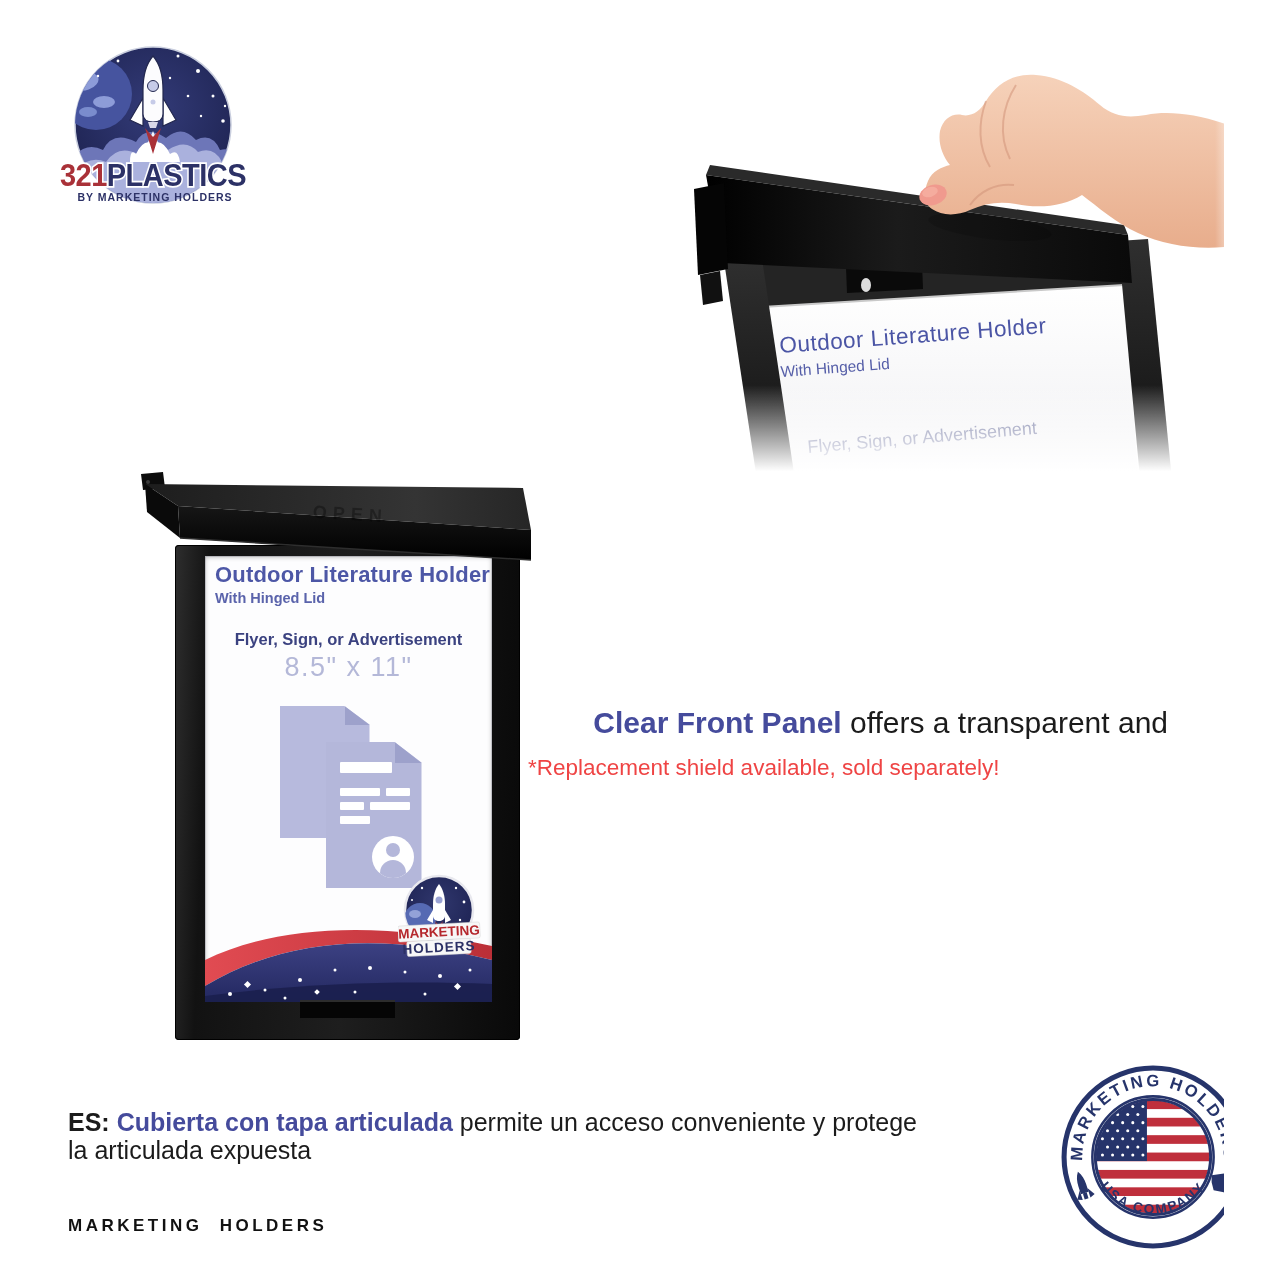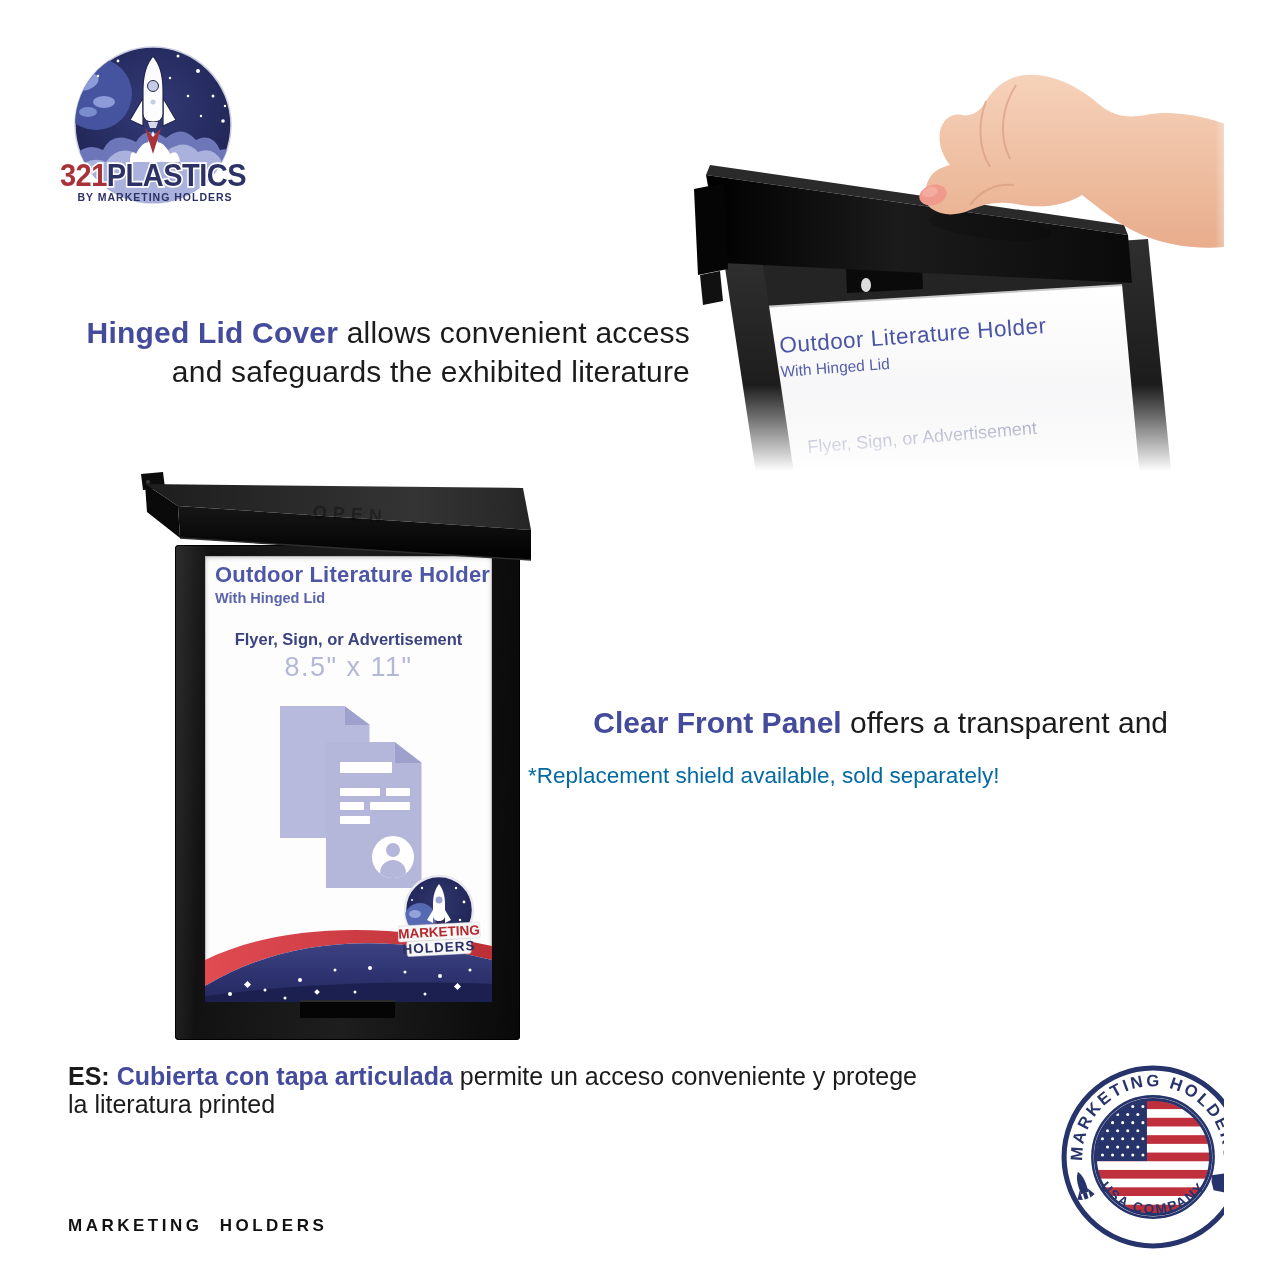"Hinged Lid Cover allows convenient" div.abs { html: <div> <div><span>Hinged Lid Cover</span><span> allows convenient access</span></div> <div>and safeguards the exhibited literature</div> </div> -> none }
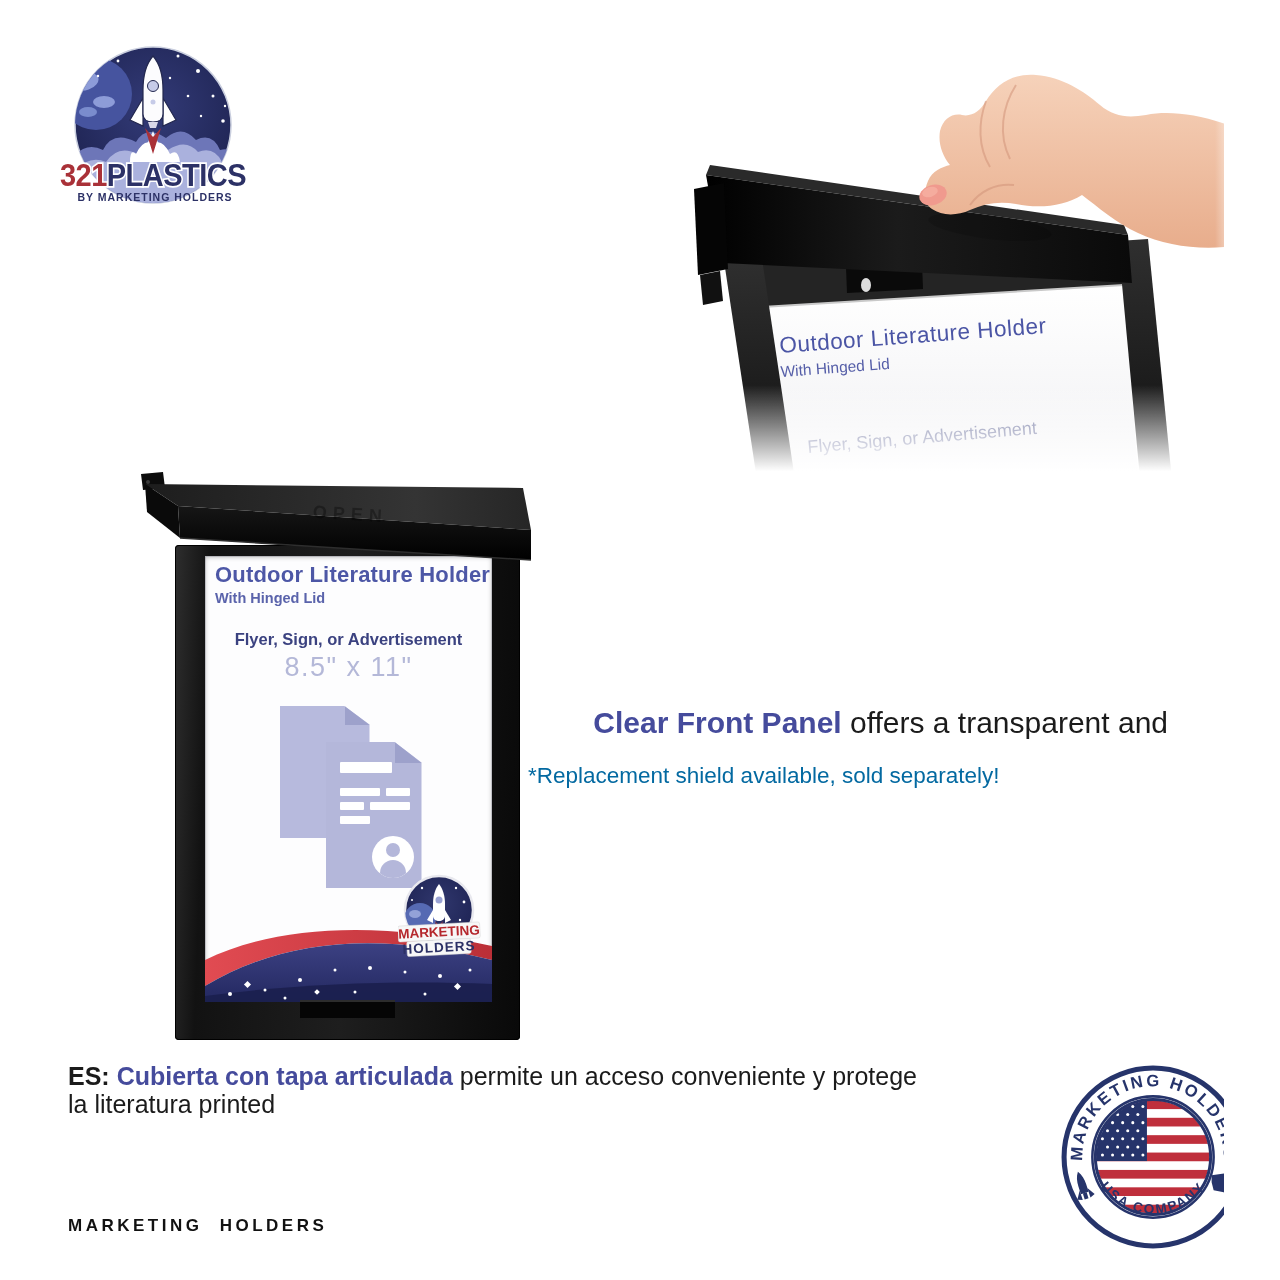"*Replacement shield available, sold" .headline2 .note { color: #0369a1 -> #ef4444; margin-top: 16px -> 8px }
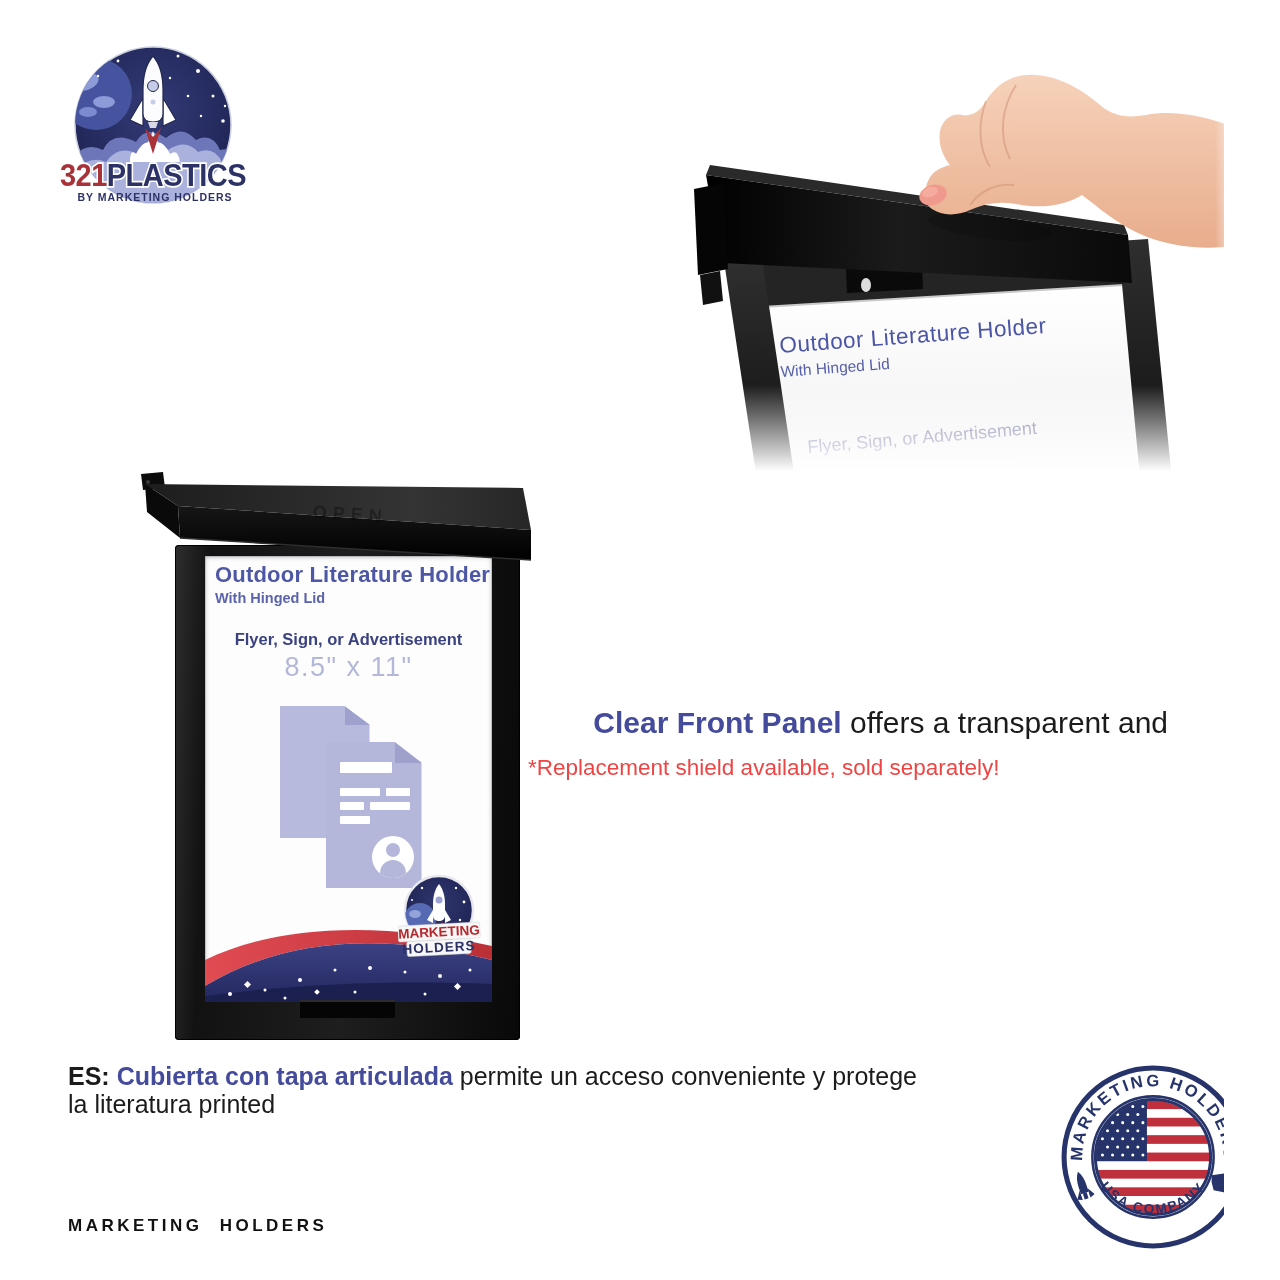"ES: Cubierta con tapa articulada" .spanish { top: 1062px -> 1108px }
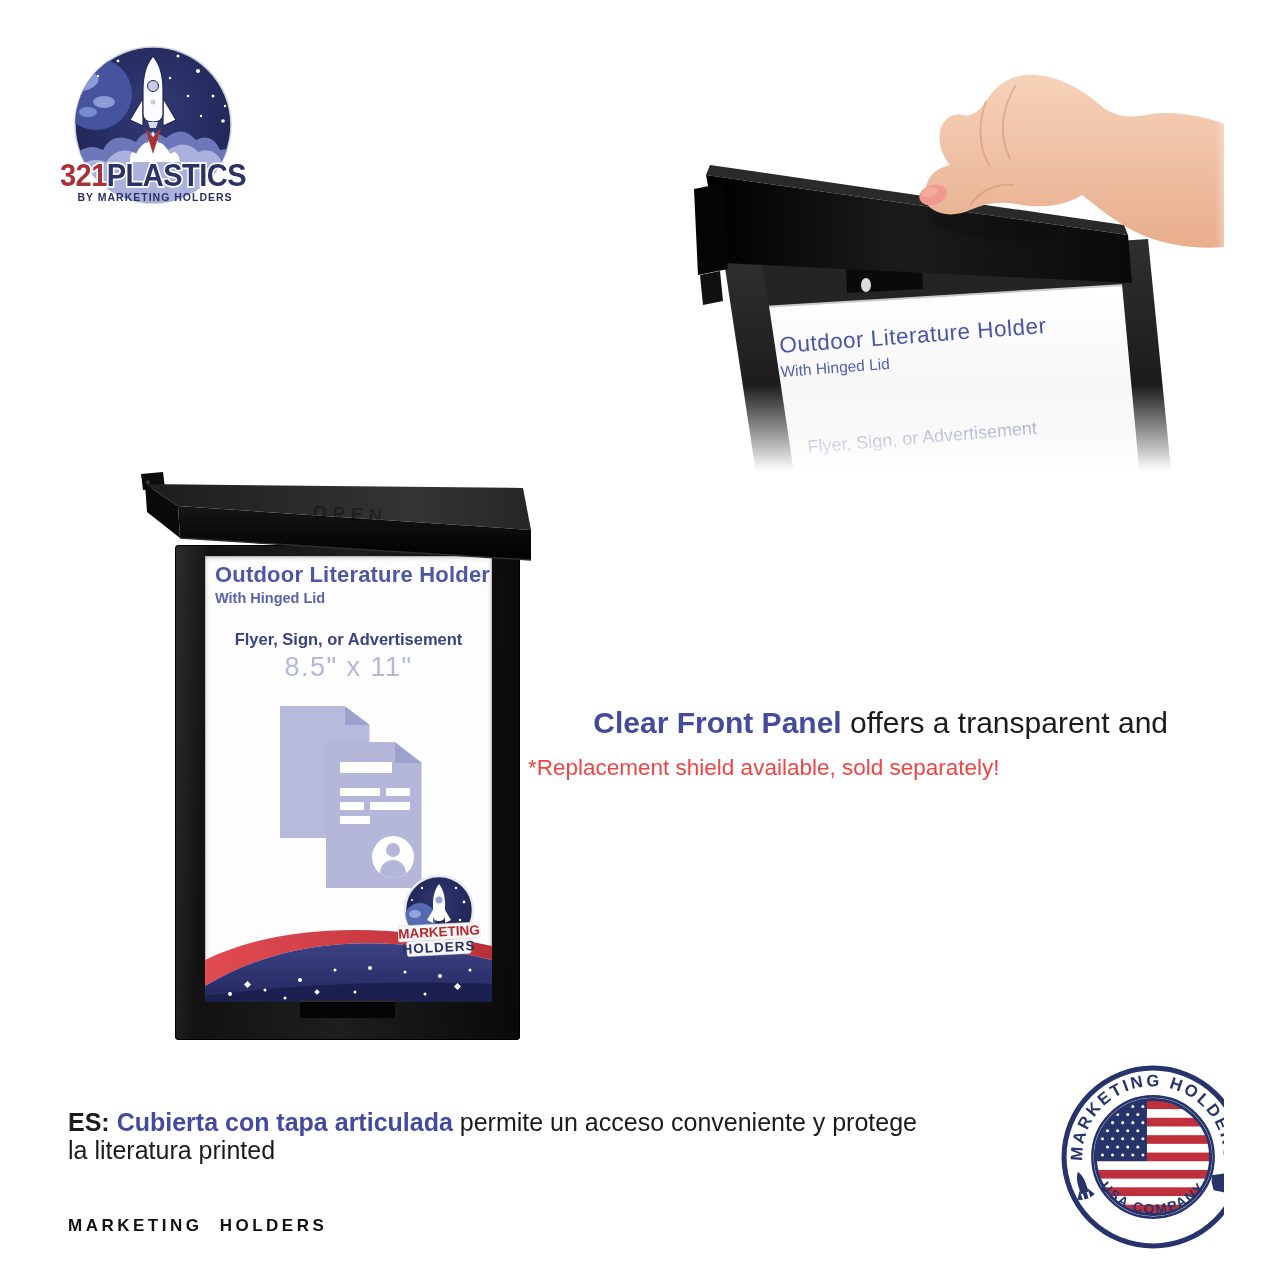"la literatura printed" span { text: literatura printed -> articulada expuesta }
